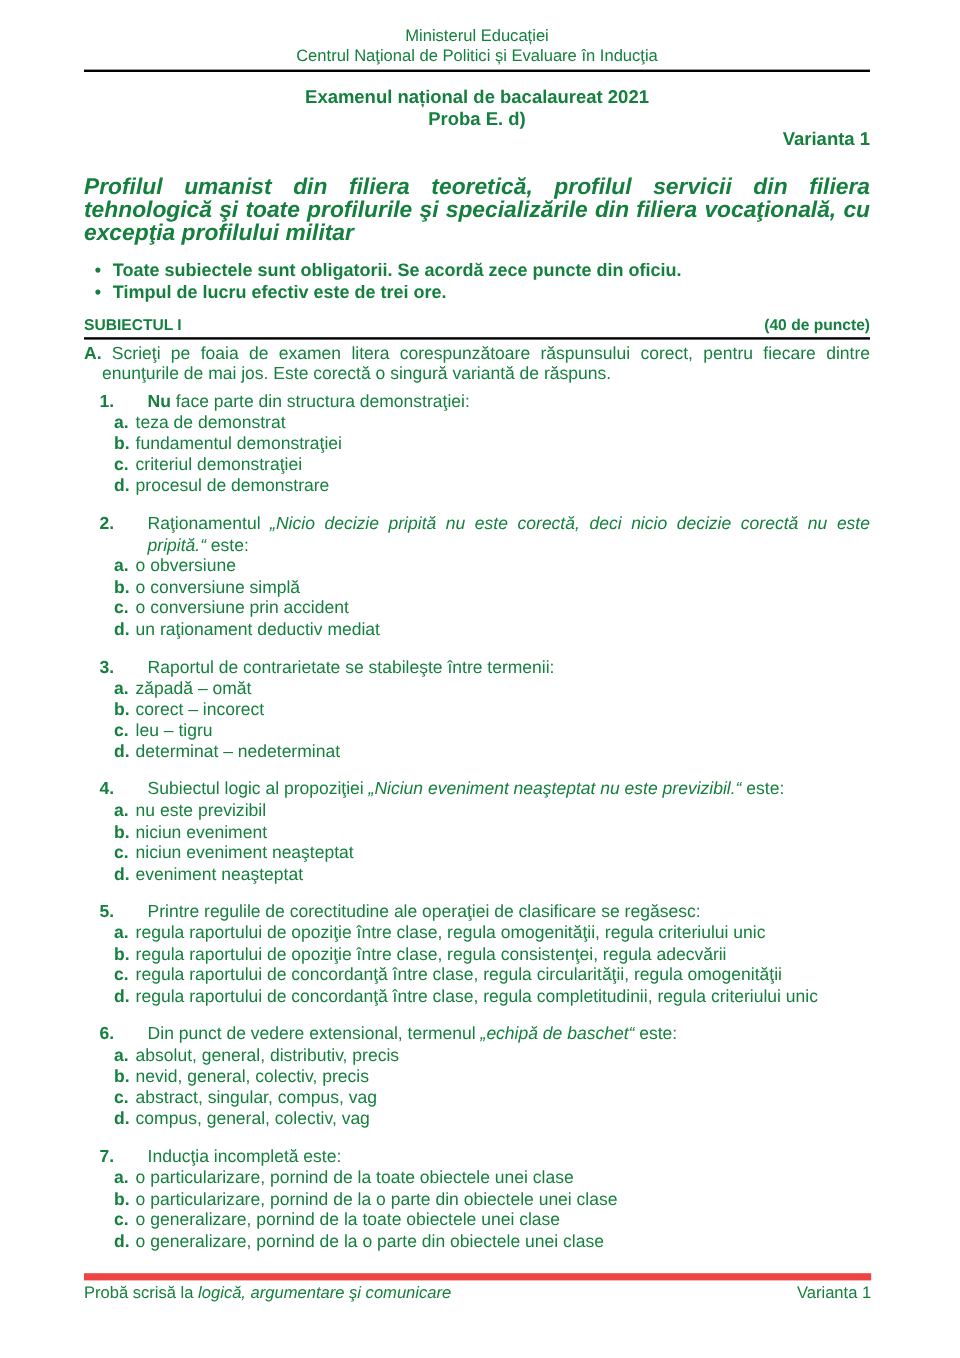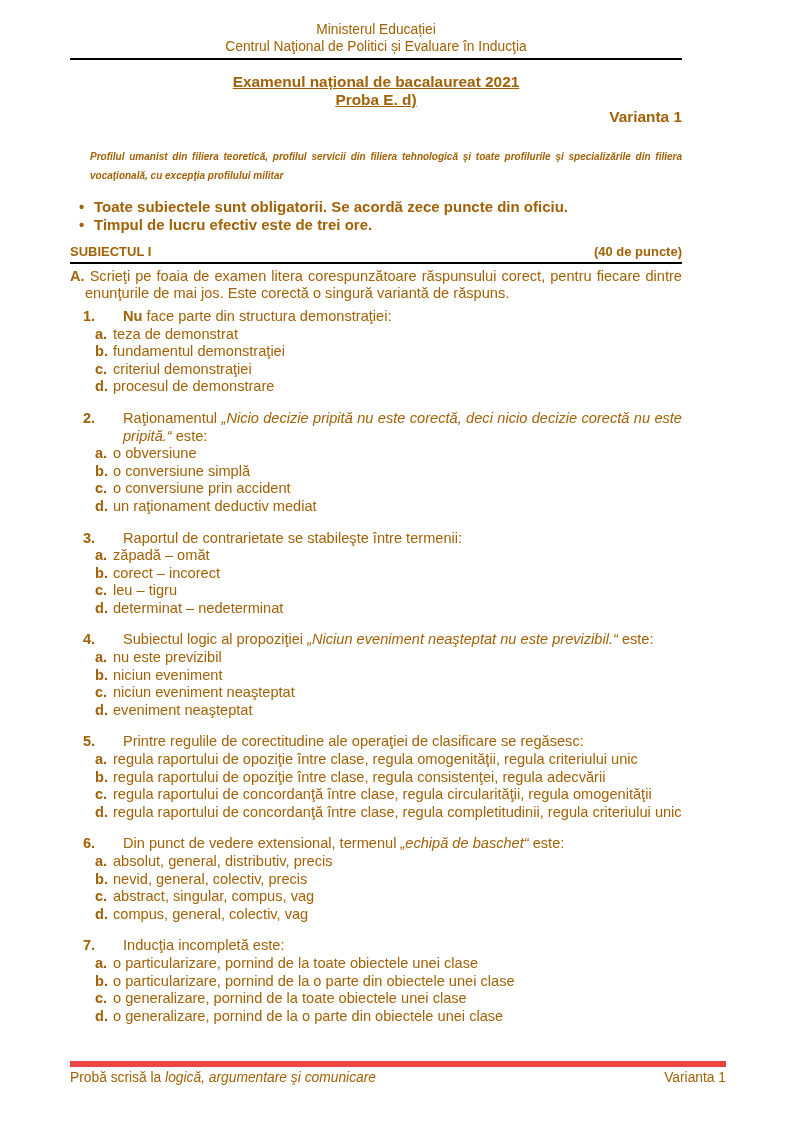"Ministerul Educației" .page { color: #a16207 -> #15803d; padding: 21px 118px 0 70px -> 21px 75px 0 70px }
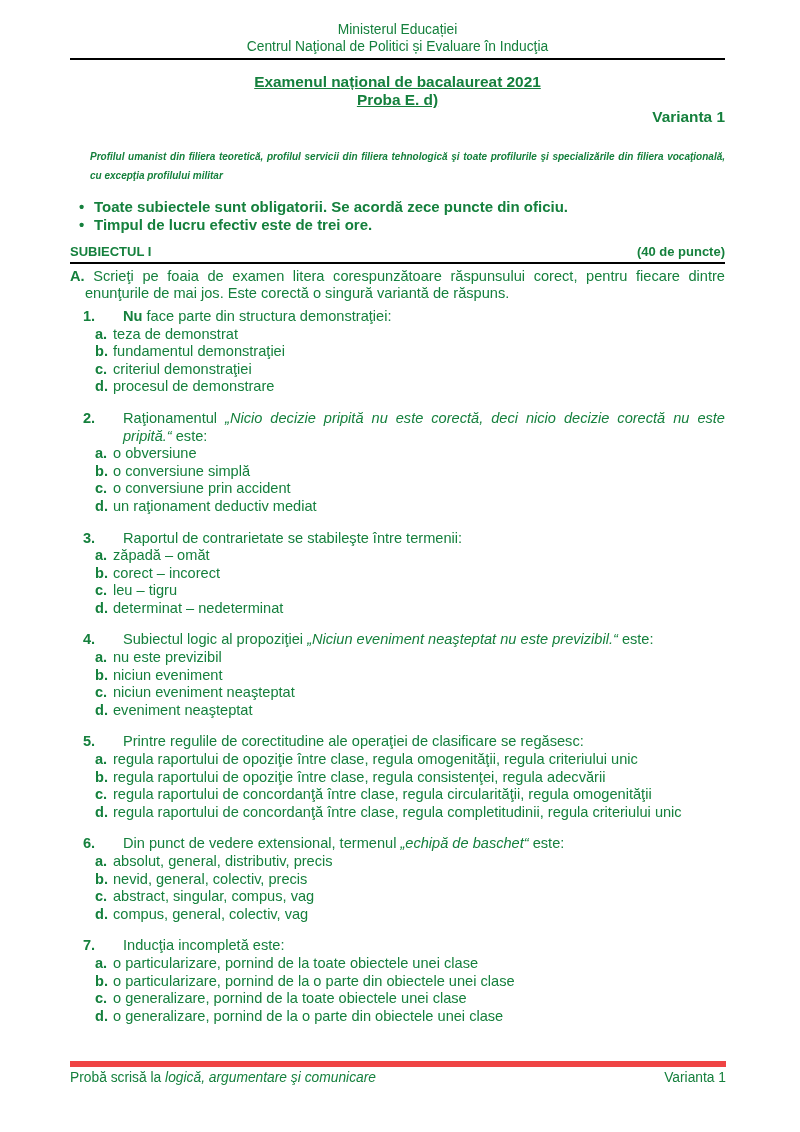"Examenul național de bacalaureat 2021" .title-line { text-decoration: underline -> none }
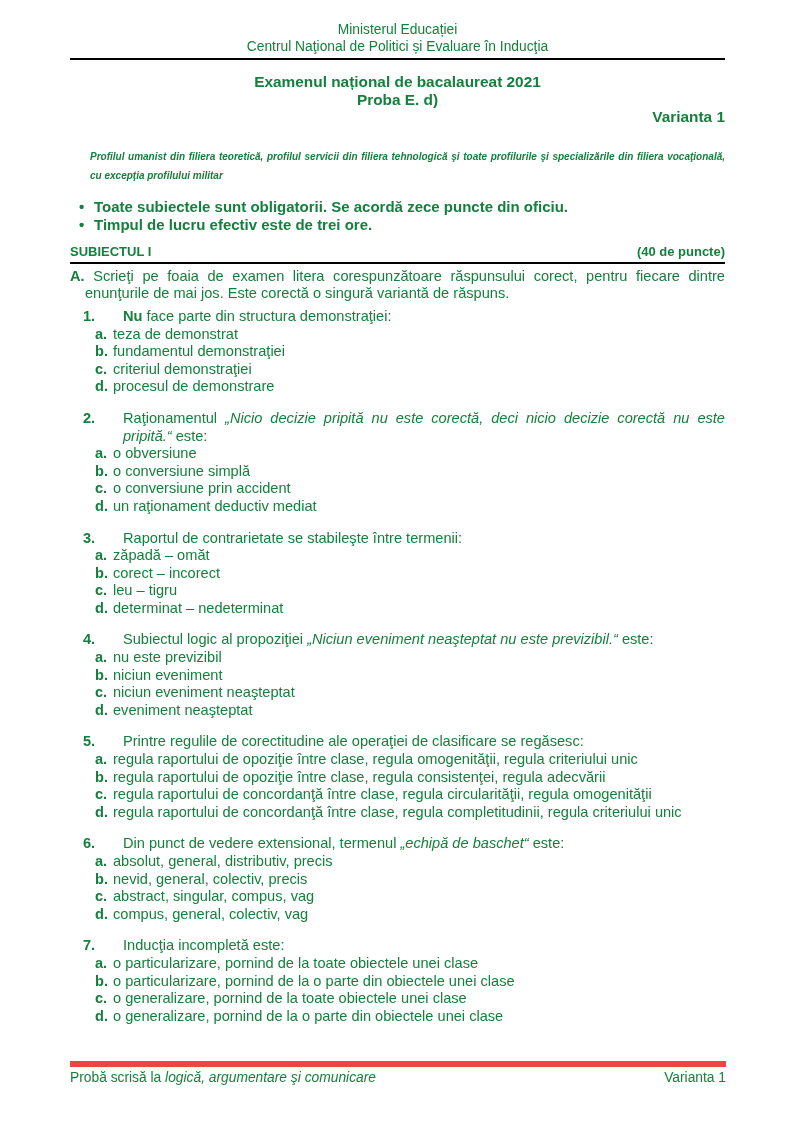"Profilul umanist din filiera teoretică," .profile-note { font-size: 10px -> 19px; margin-left: 20px -> none }
